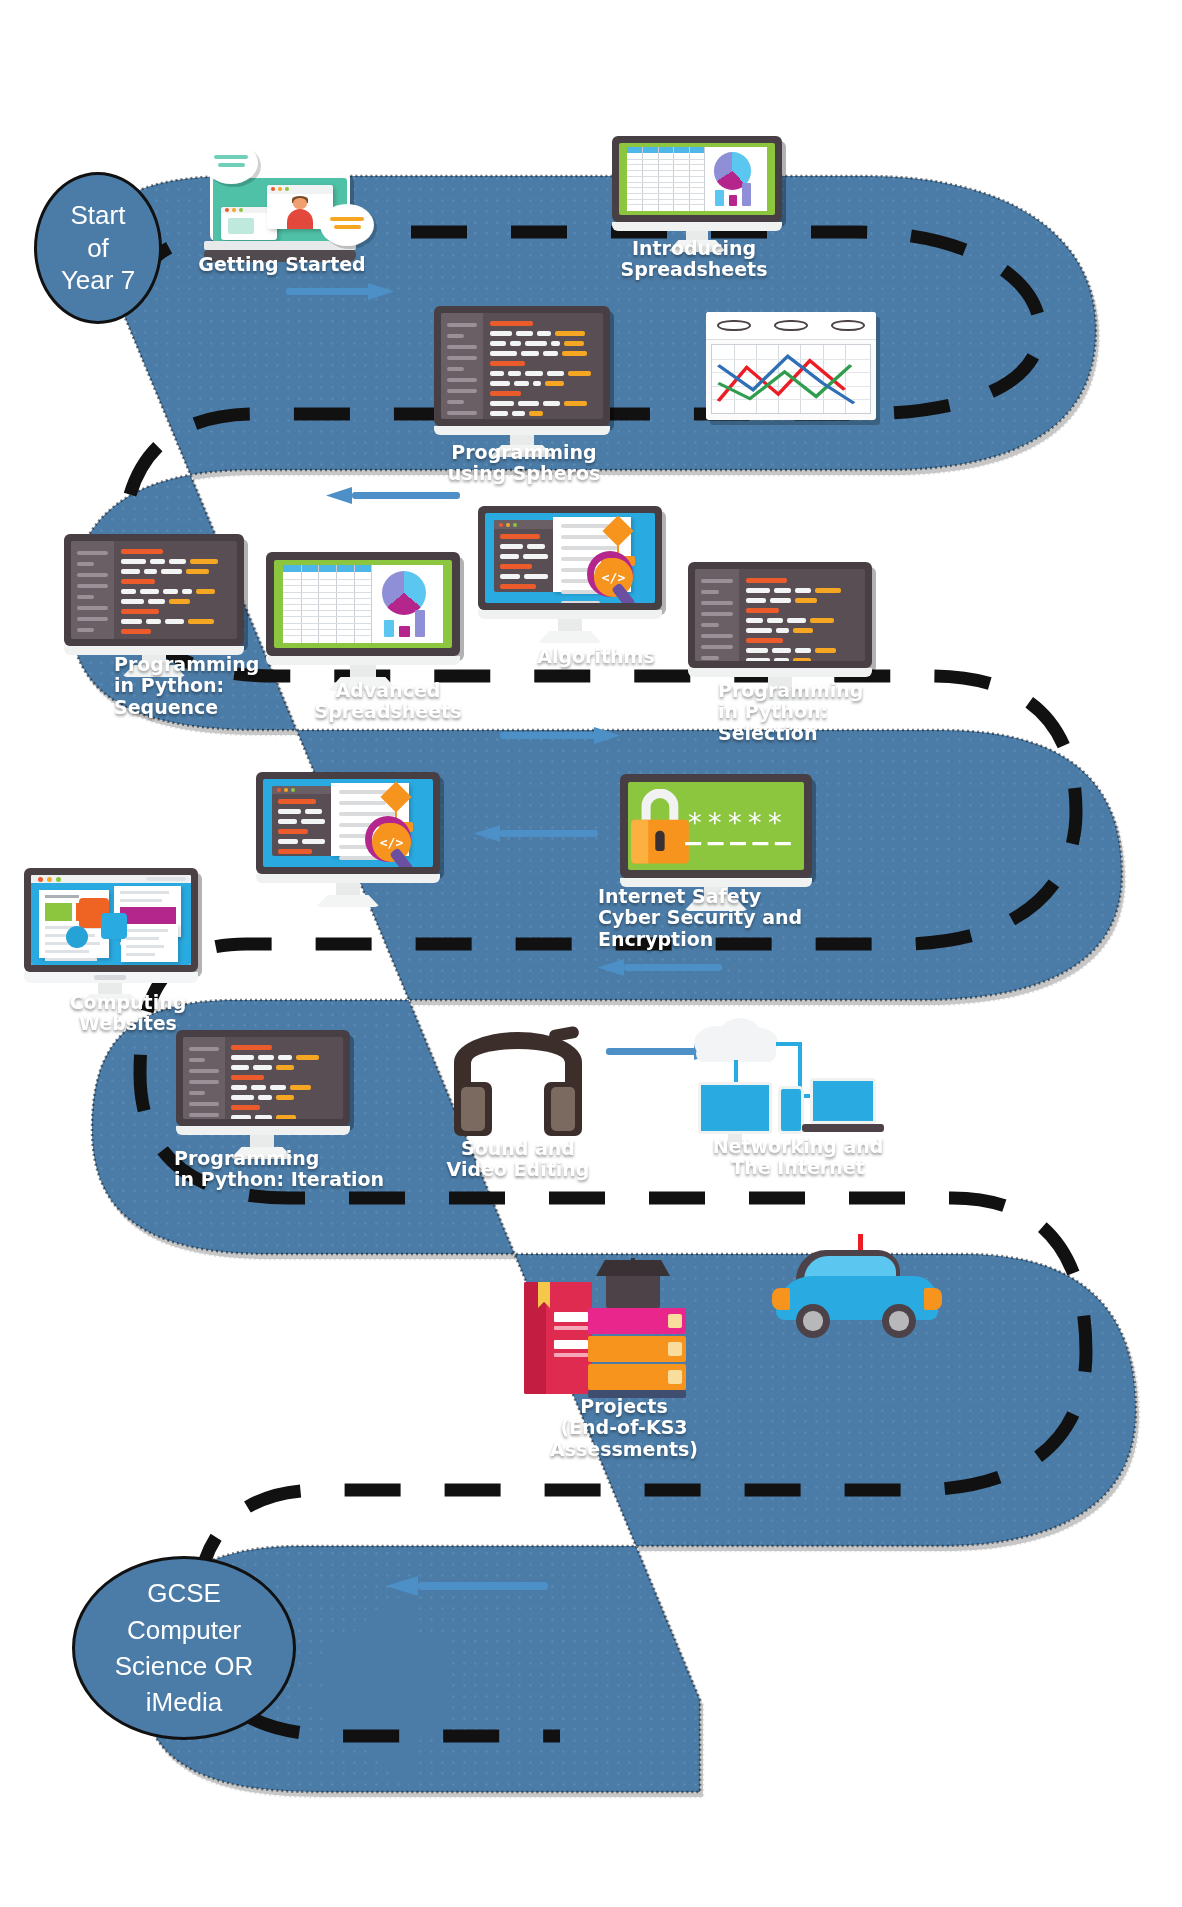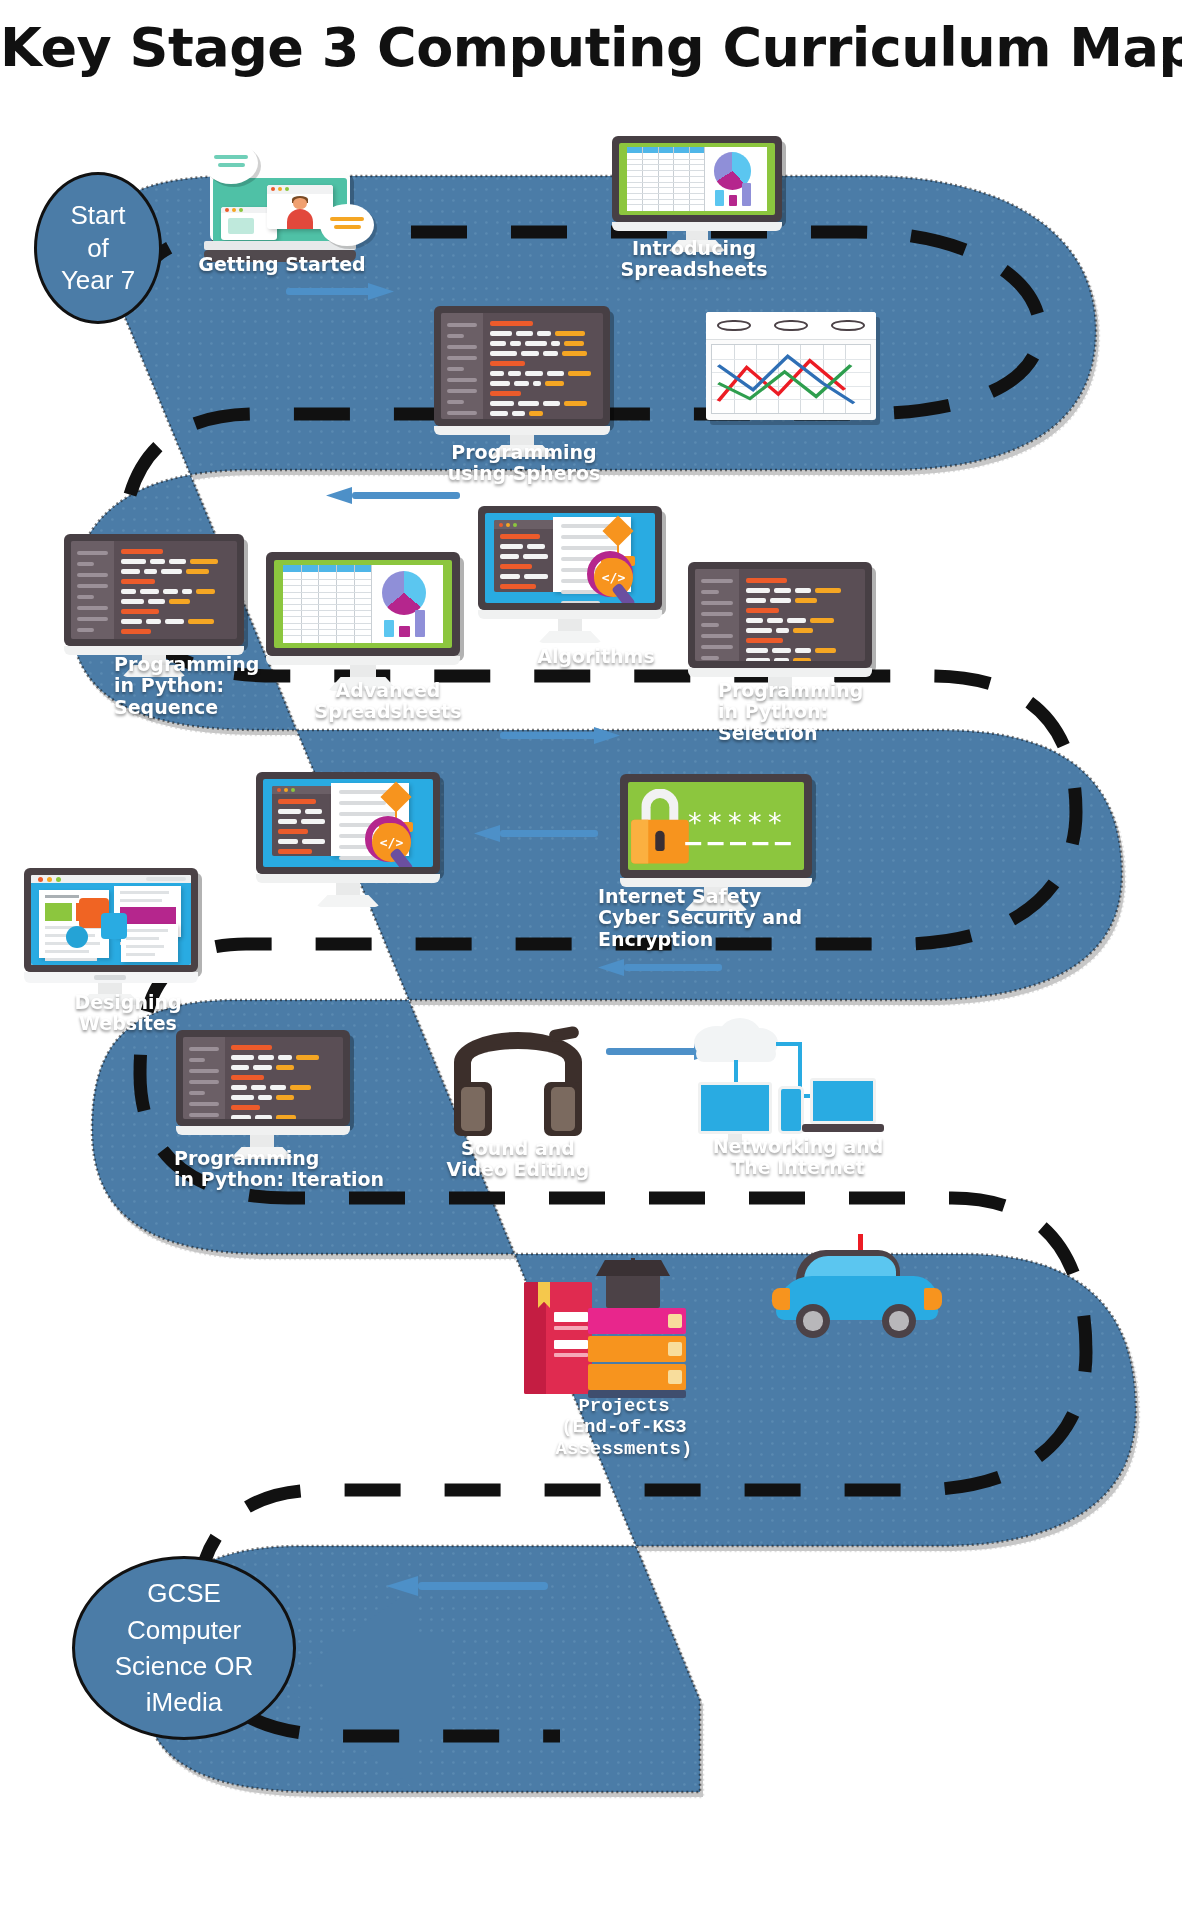"Key Stage 3 Computing Curriculum" div { html: <div>Key Stage 3 Computing Curriculum Map</div> -> none }
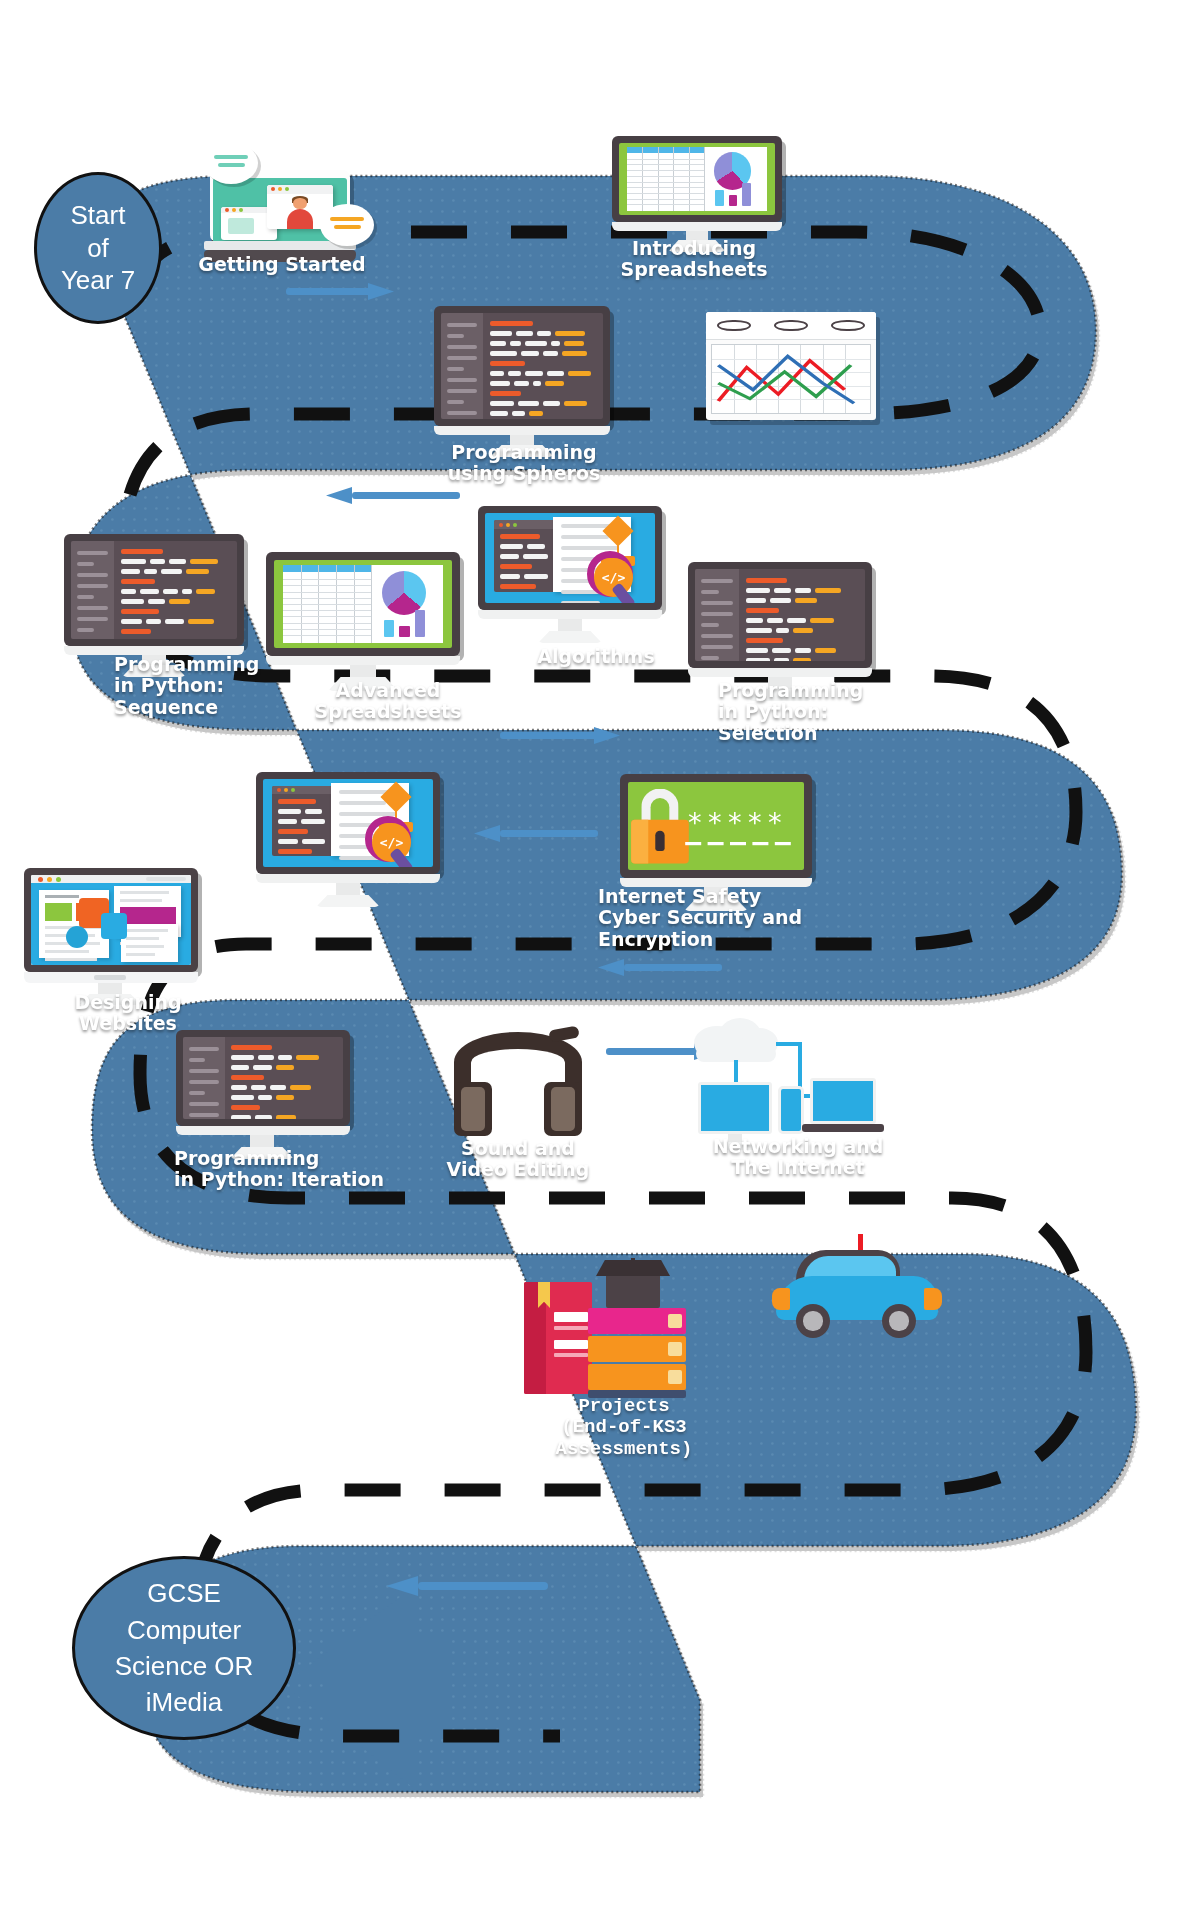"Designing" div.node-label { text: Designing -> Computing }
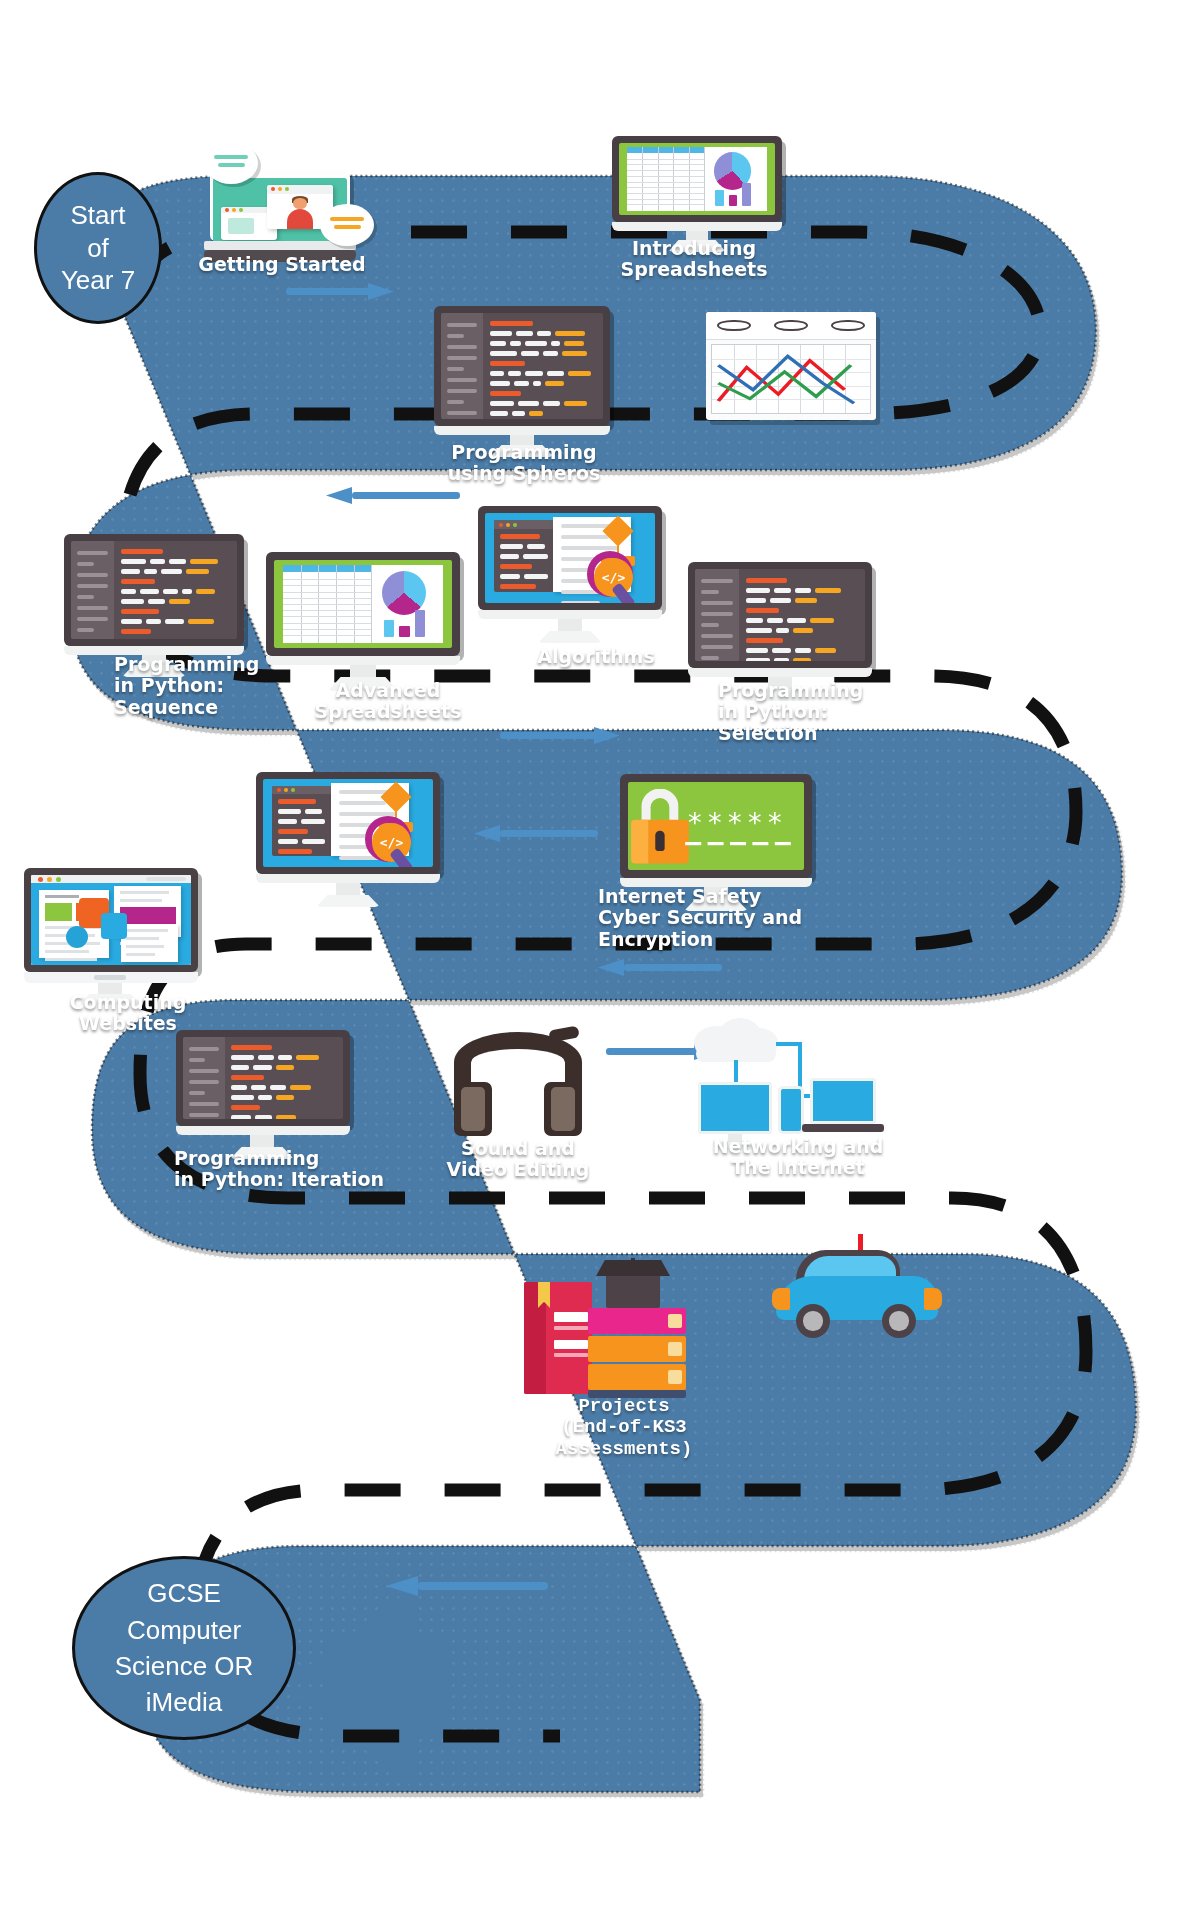"Projects" div.node-label { font-family: Liberation Mono, monospace -> none }
